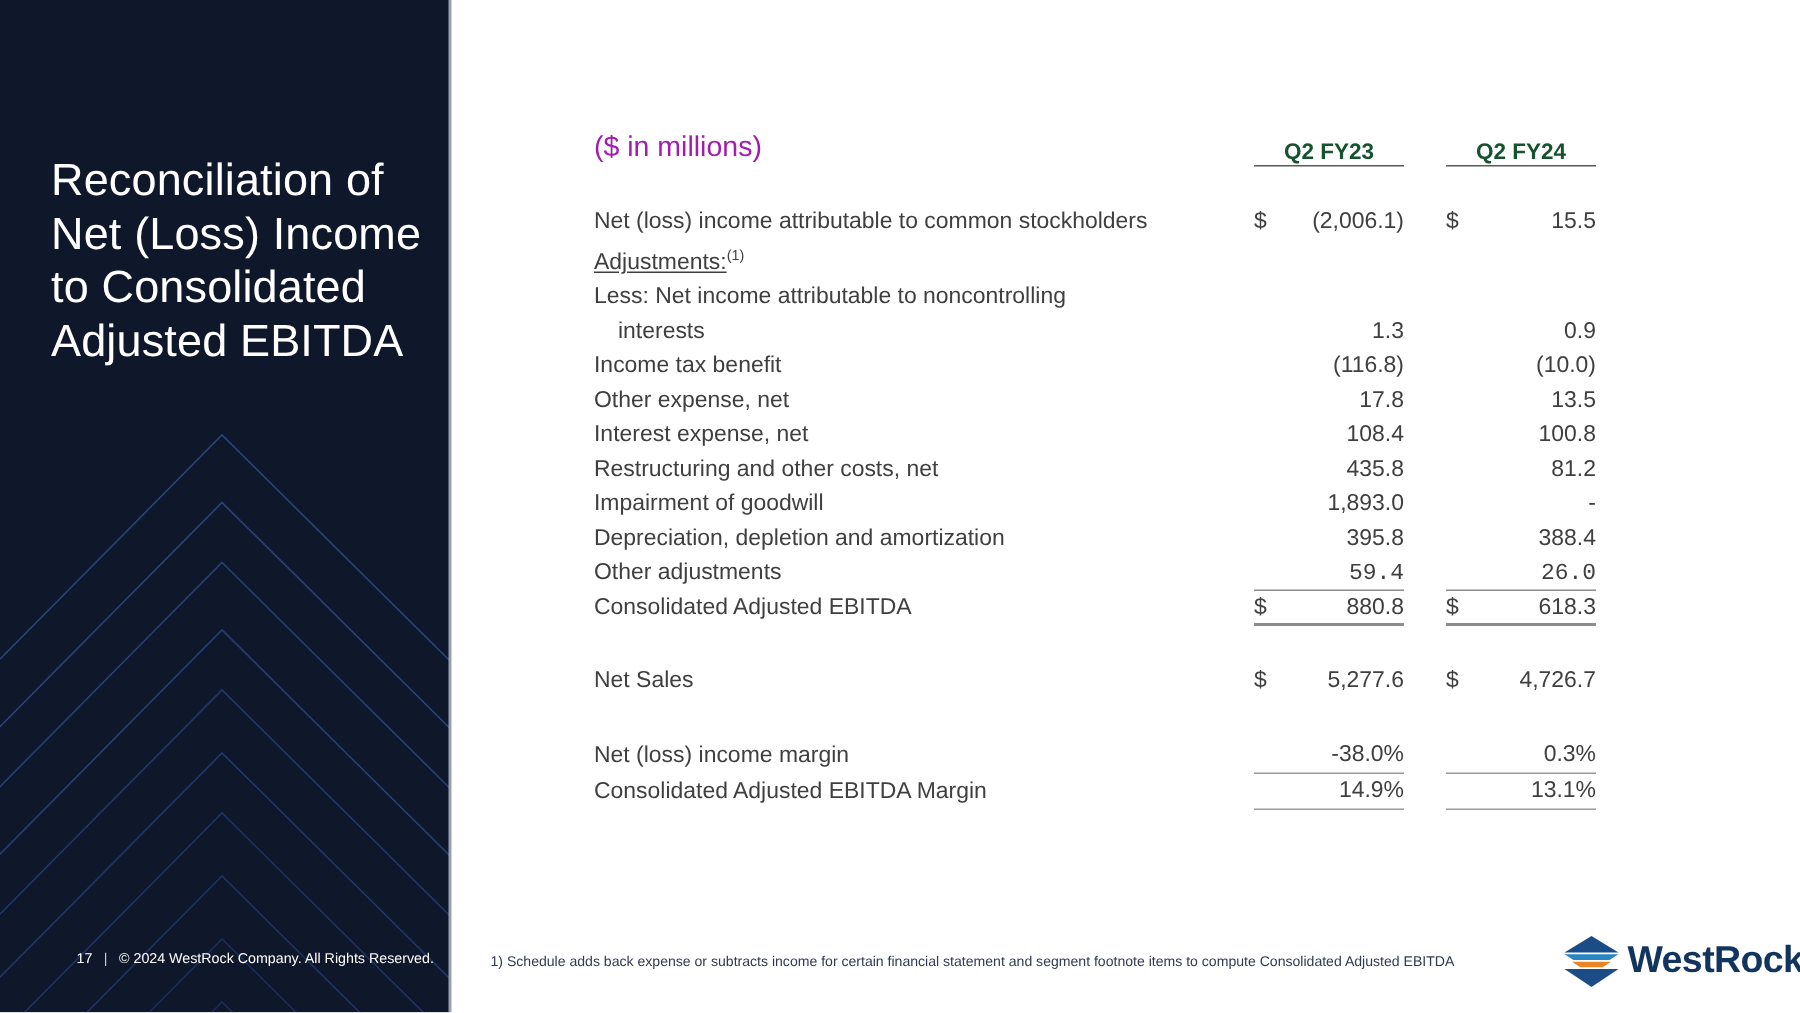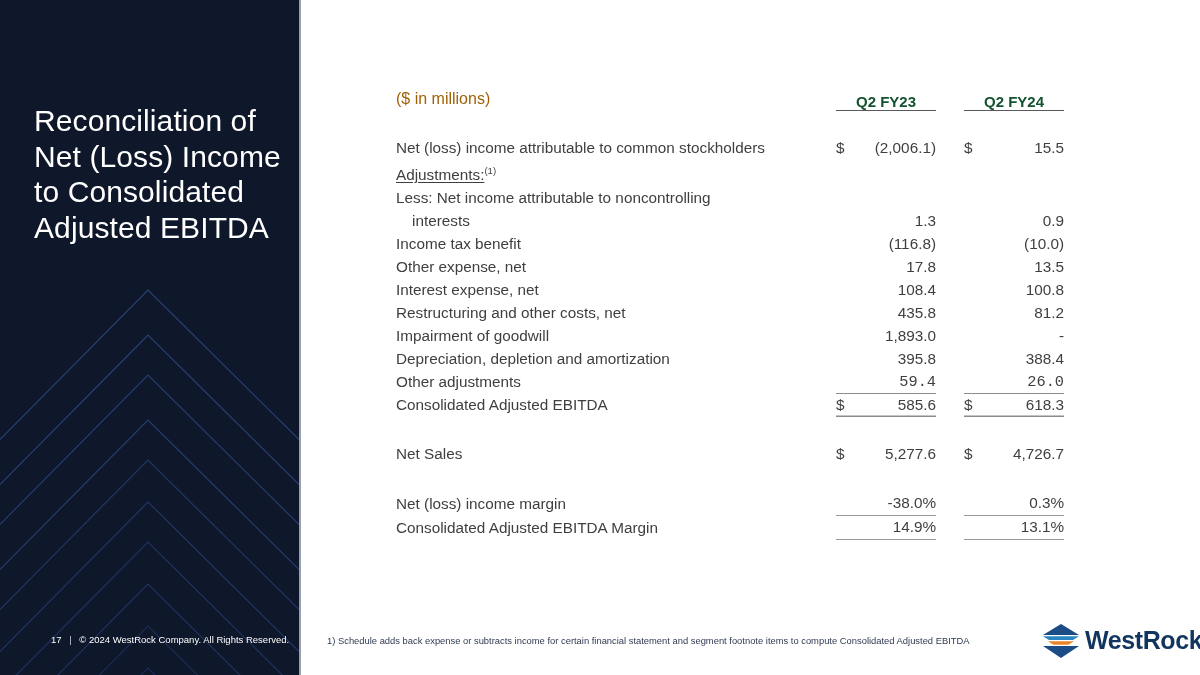"($ in millions)" .hdr td.small { color: #a16207 -> #a21caf; font-size: 16px -> 19px }
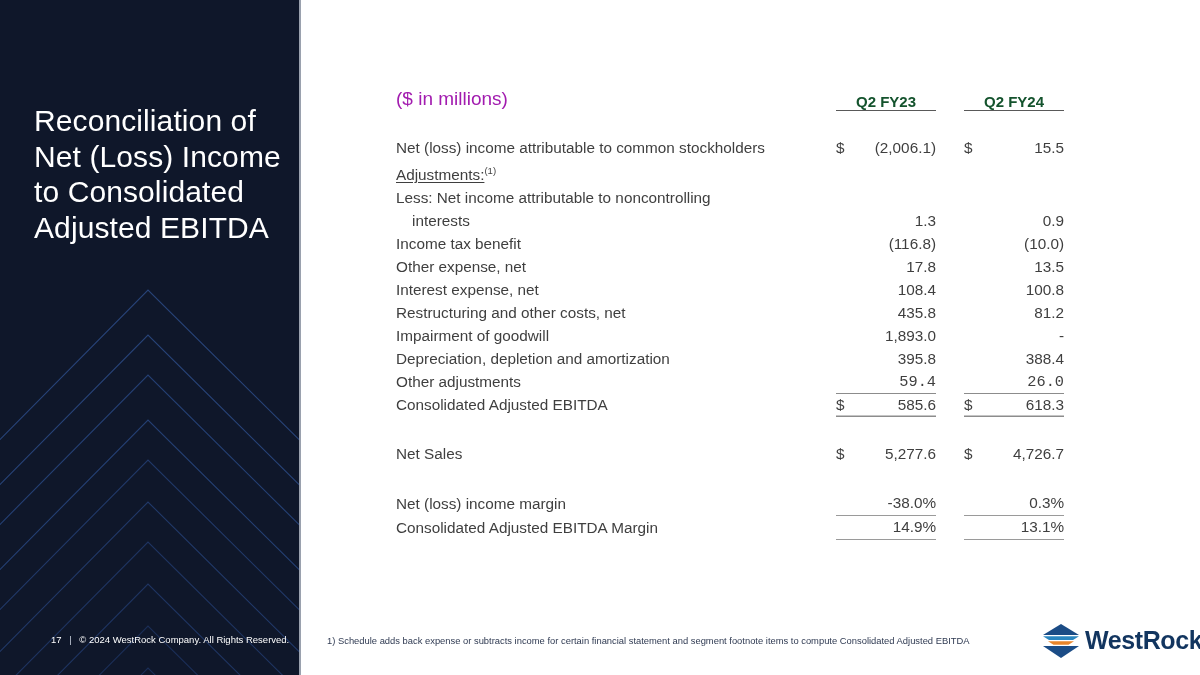"585.6" td.val { text: 585.6 -> 880.8 }
